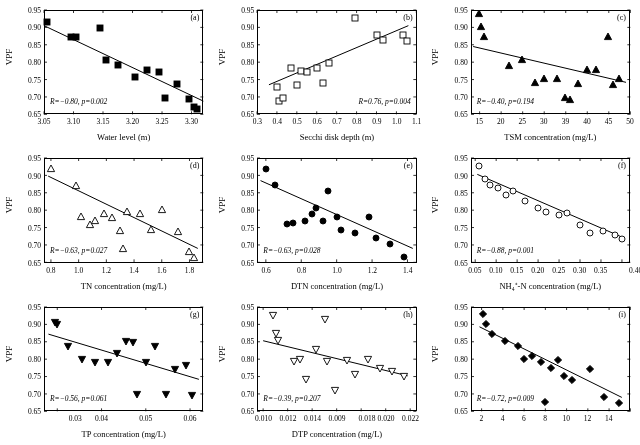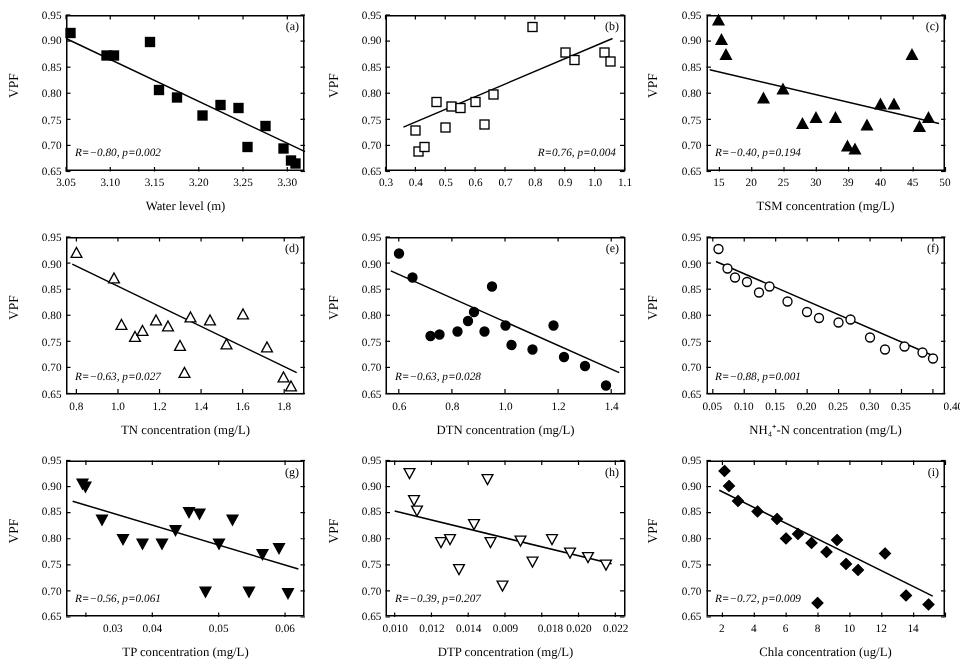"Secchi disk depth (m)" div.xlabel { html: none -> <div>Secchi disk depth (m)</div> }
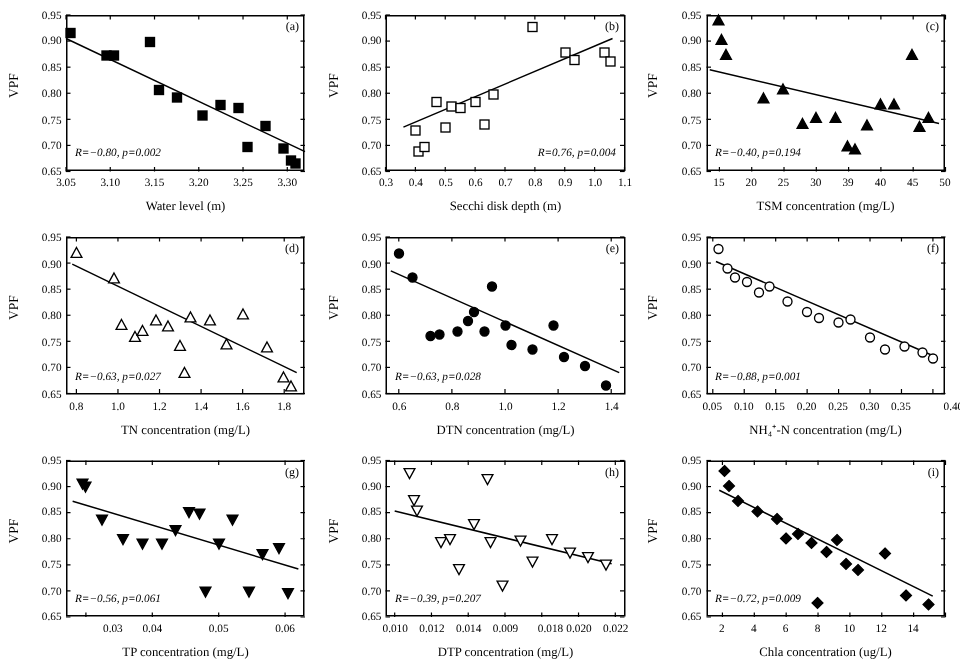"Chla concentration (ug/L)" div.xlabel { html: <div>Chla concentration (ug/L)</div> -> none }
